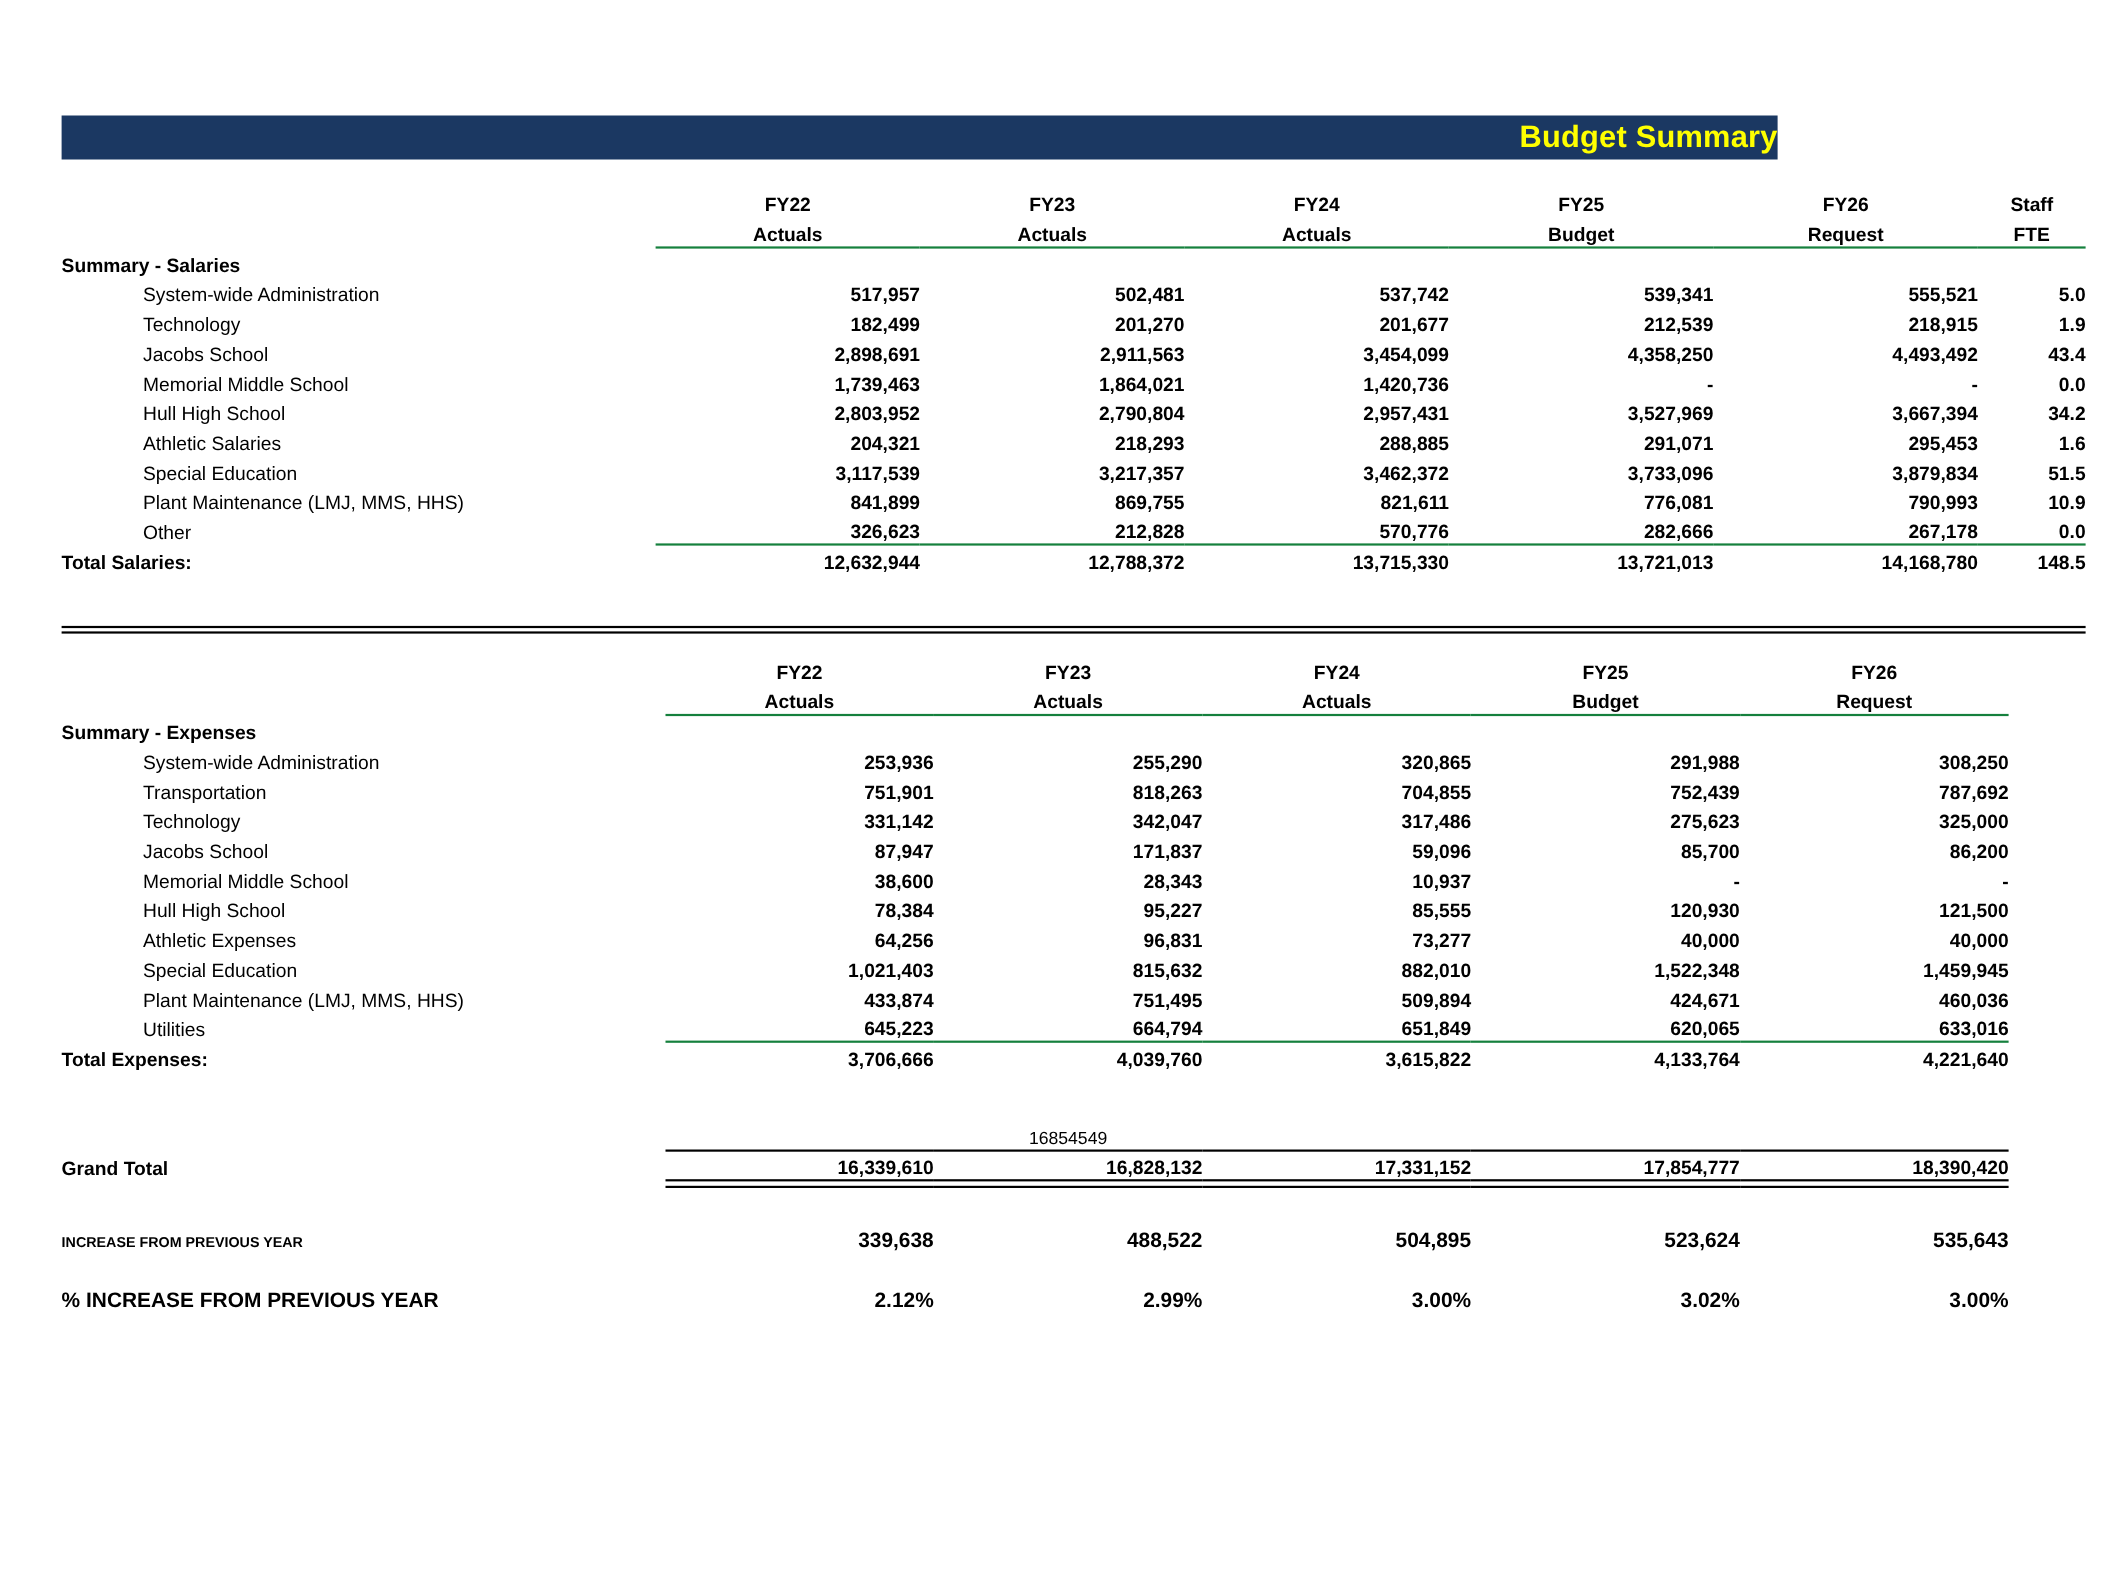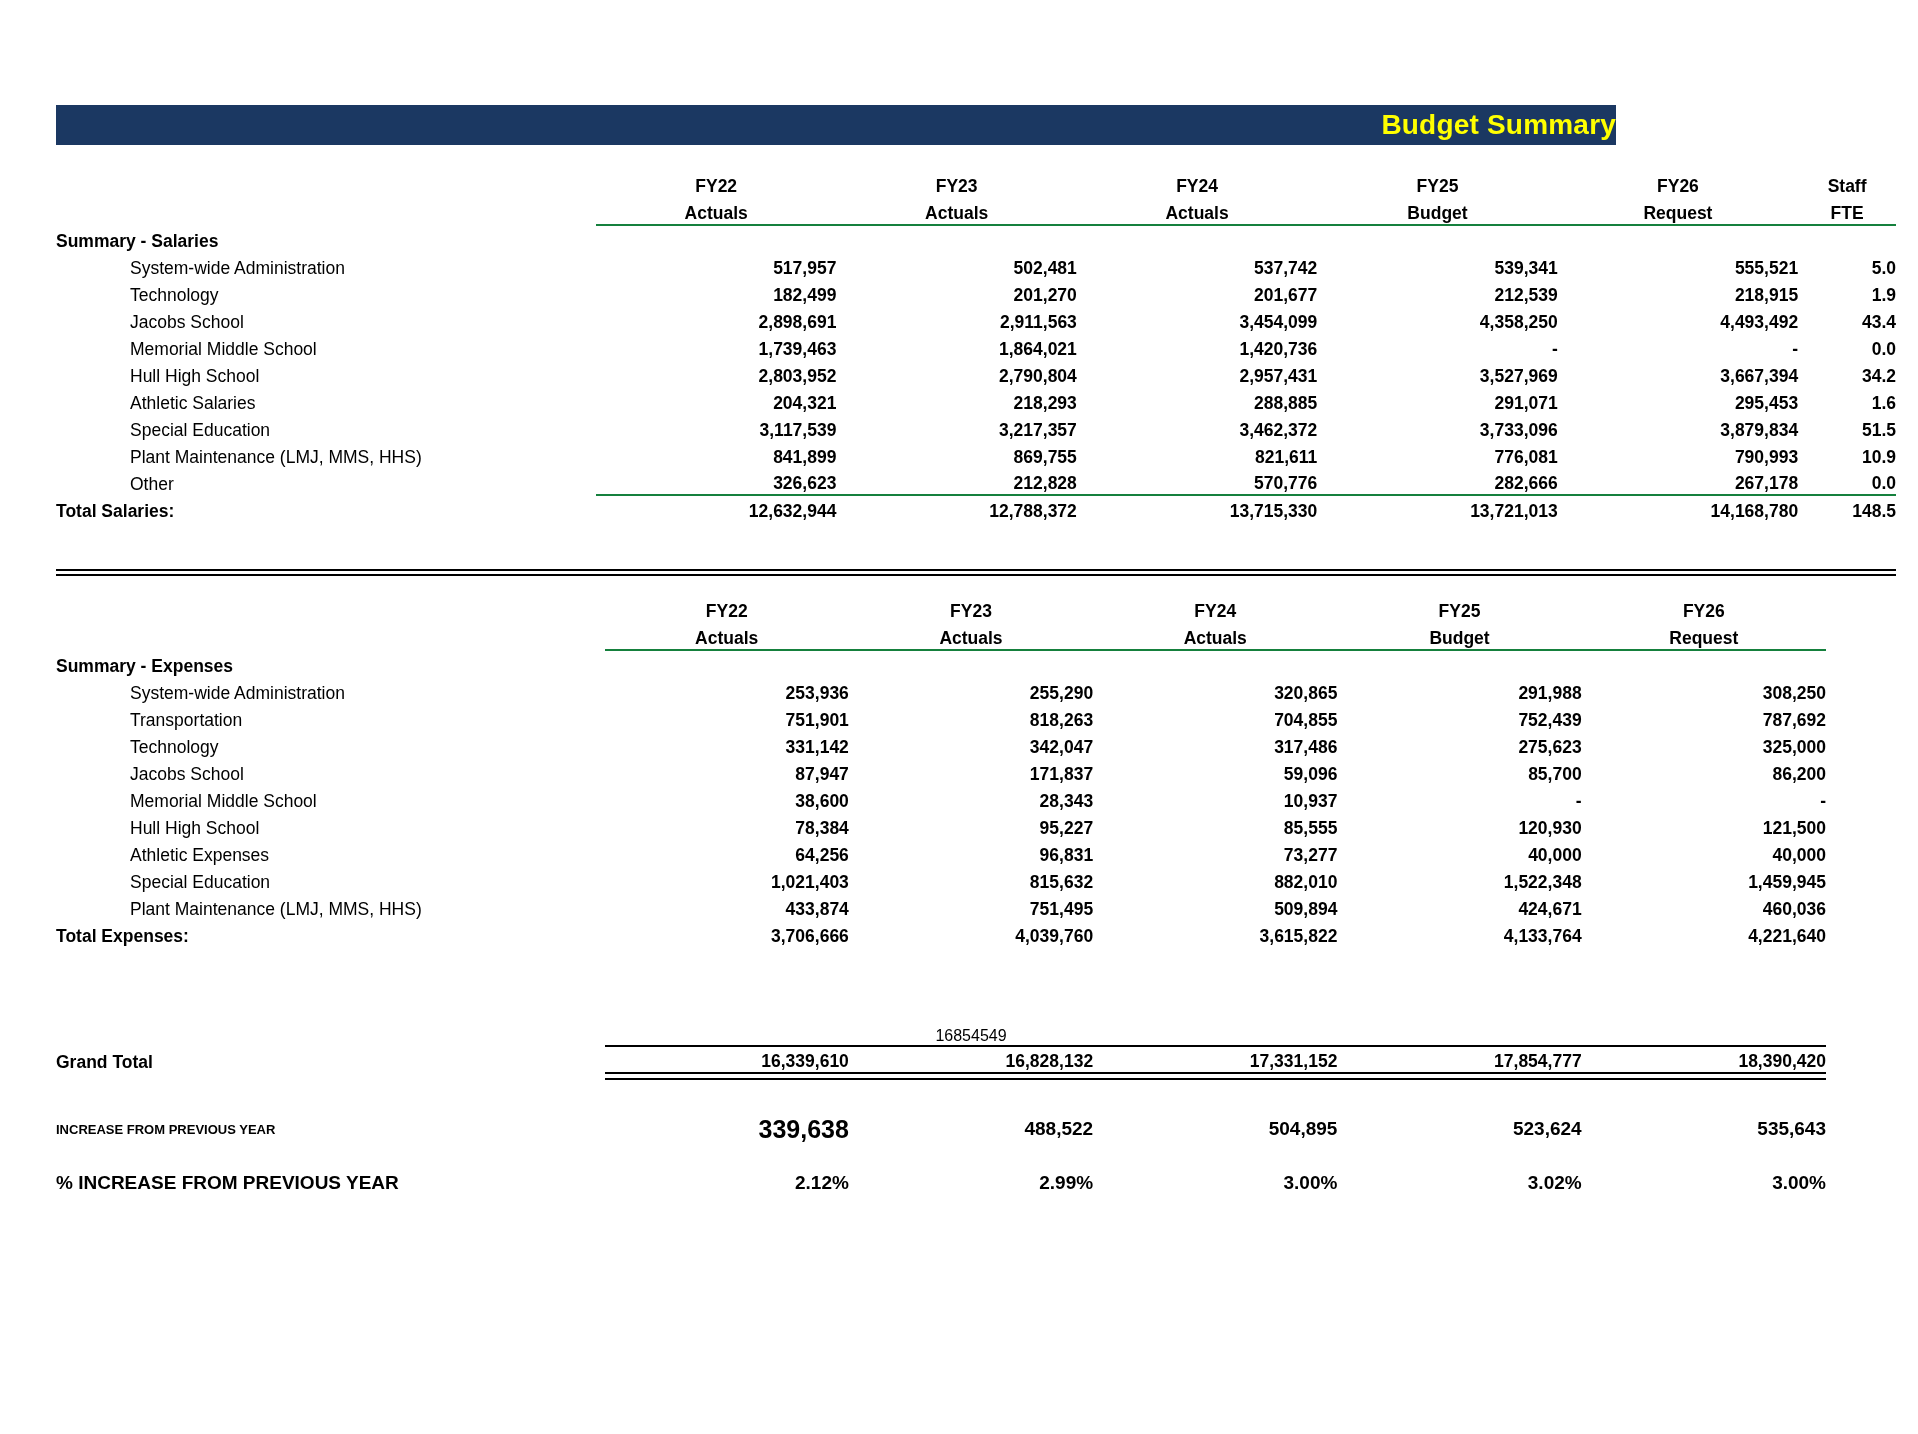"Utilities" tr.rowh { html: none -> <tr> <td>Utilities</td> <td>645,223</td> <td>664,794</td> <td>651,849</td> <td>620,065</td> <td>633,016</td> </tr> }
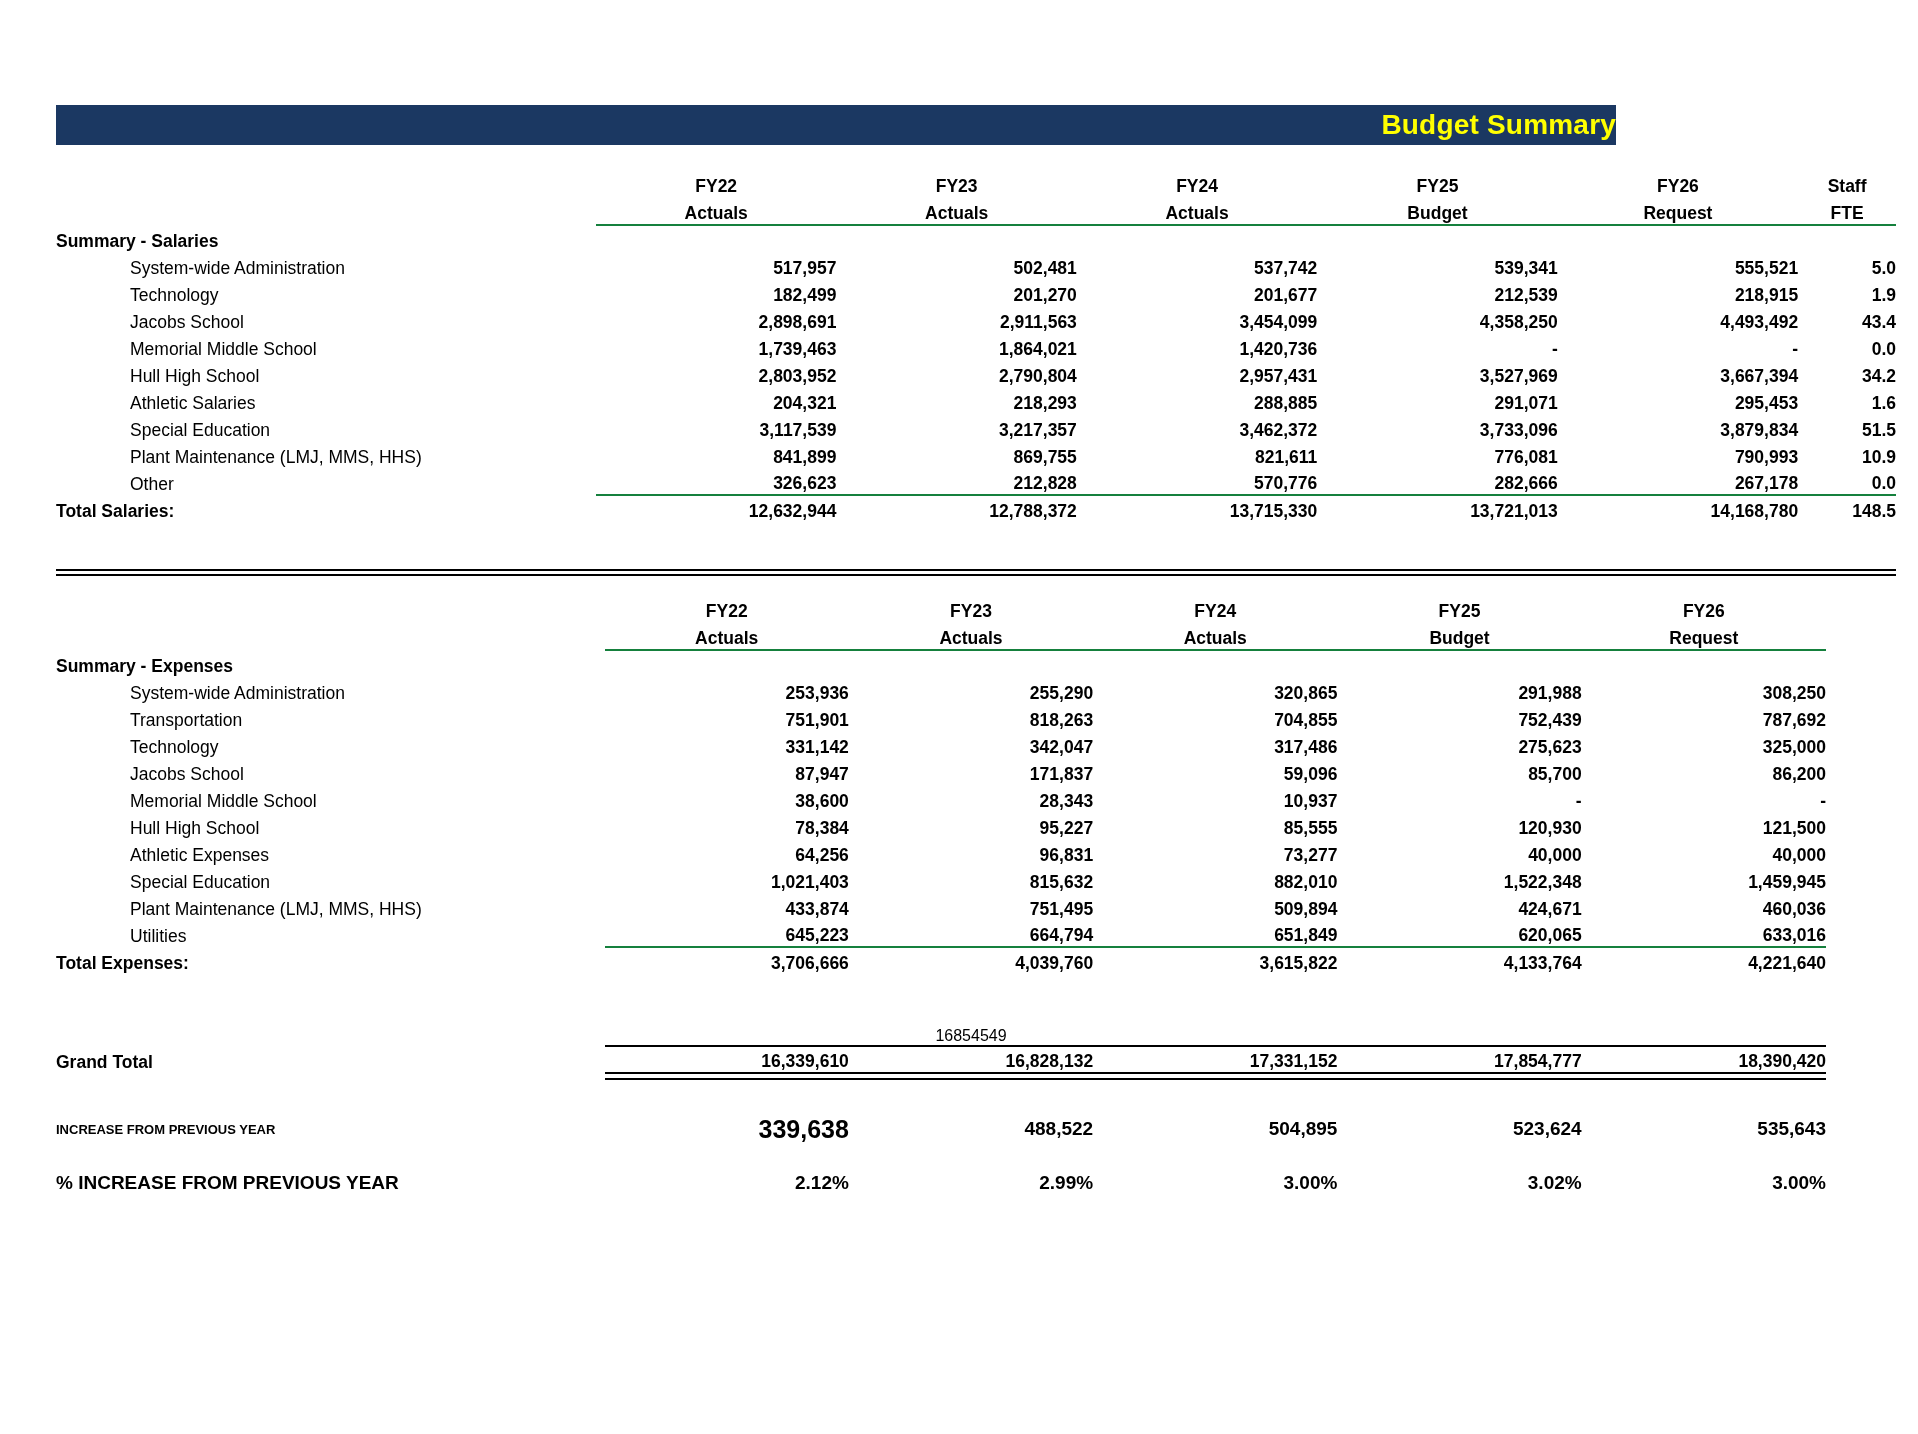"339,638" td.num { font-size: 25px -> 19px }
